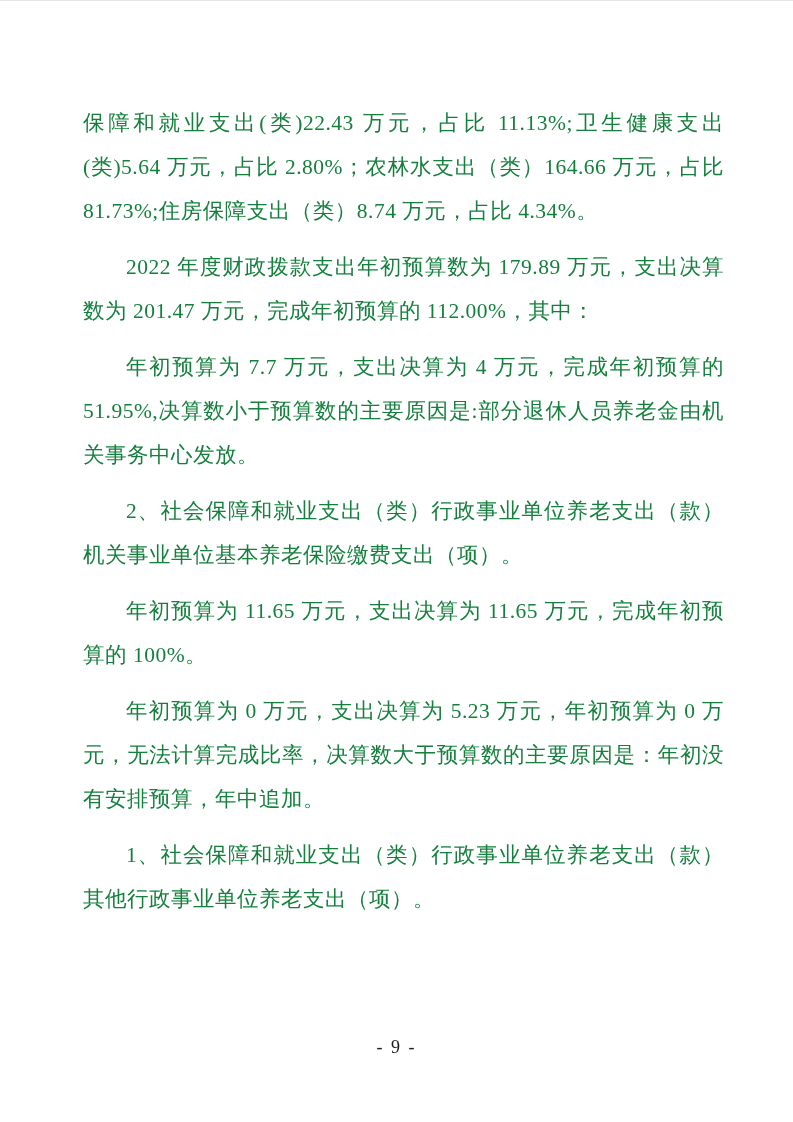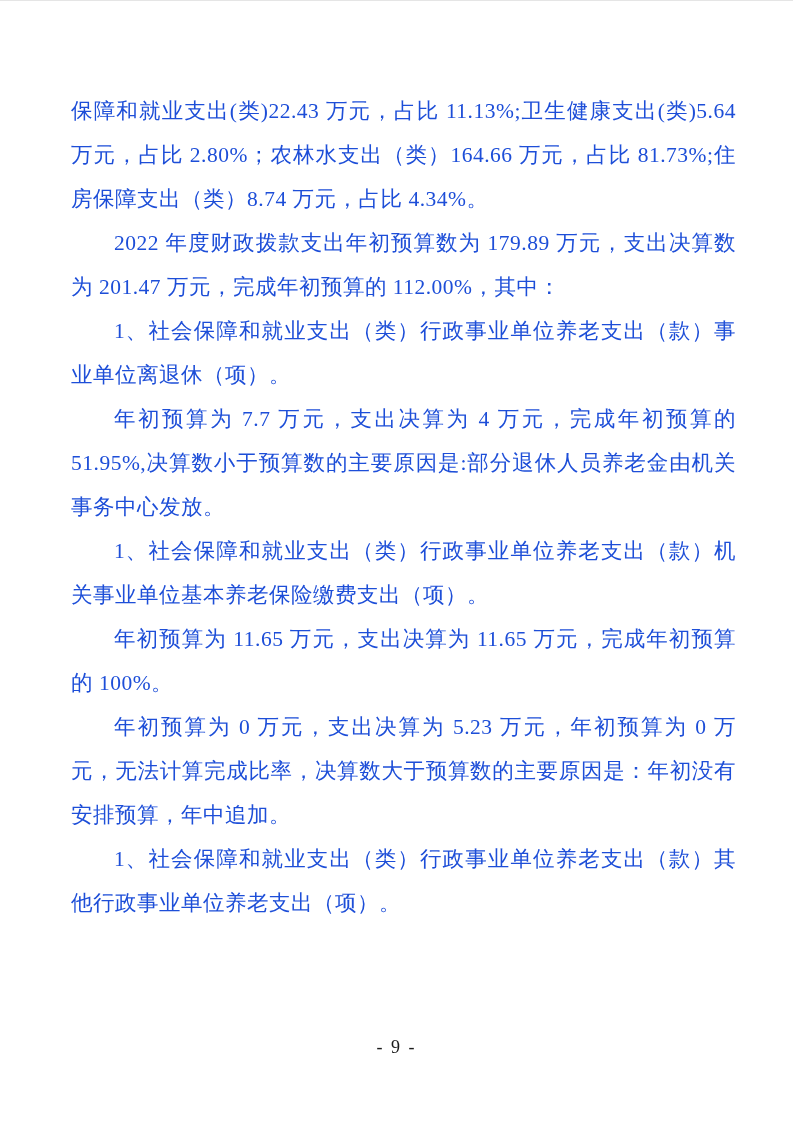"保障和就业支出(类)22.43 万元，占比" .content p { color: #1d4ed8 -> #15803d; margin: 0 -> 12px }
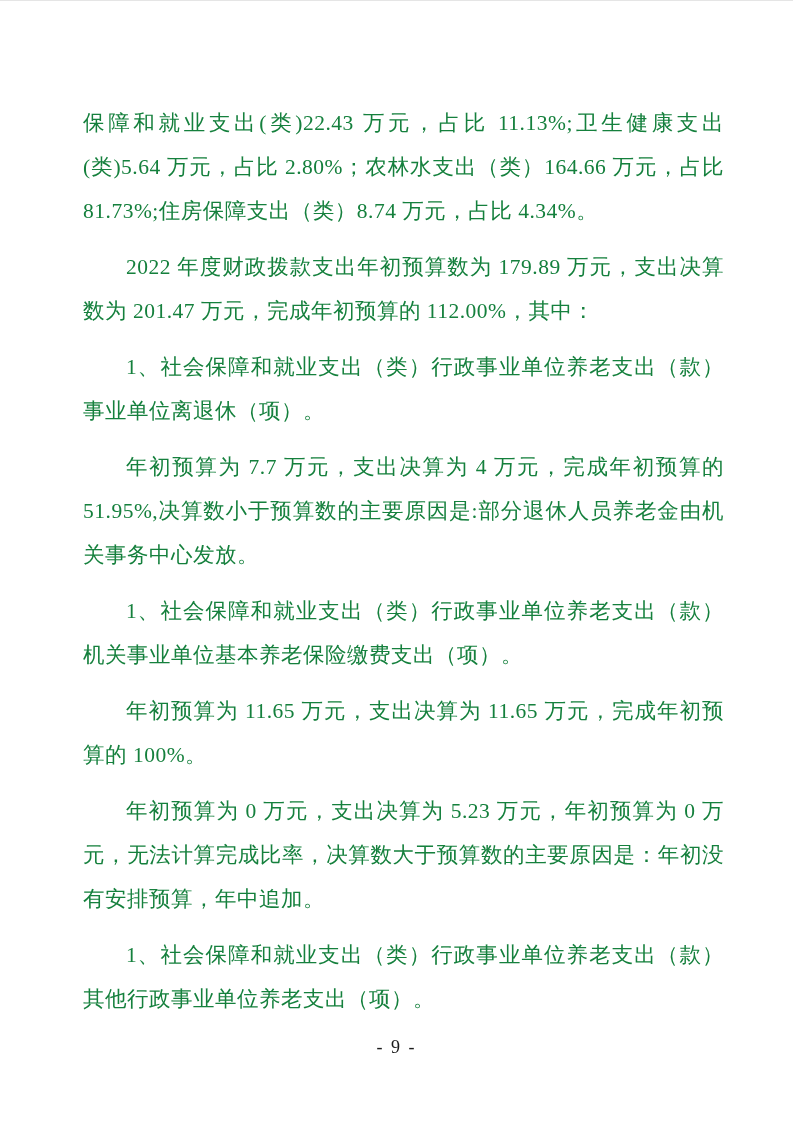"1、社会保障和就业支出（类）行政事业单位养老支出（款）事业单位离退休（项）。" p.body { html: <p>1、社会保障和就业支出（类）行政事业单位养老支出（款）事业单位离退休（项）。</p> -> none }
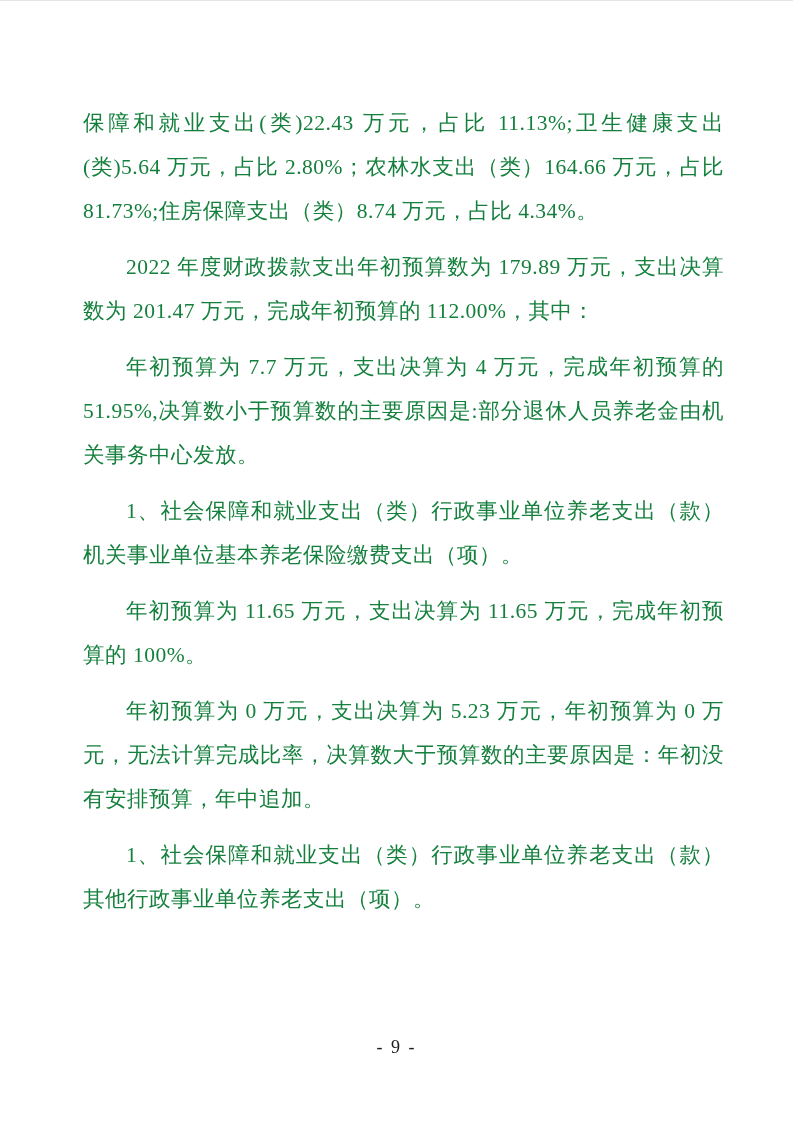"1、社会保障和就业支出（类）行政事业单位养老支出（款）机关事业单位基本养老保险缴" p.body { text: 1 -> 2 }
